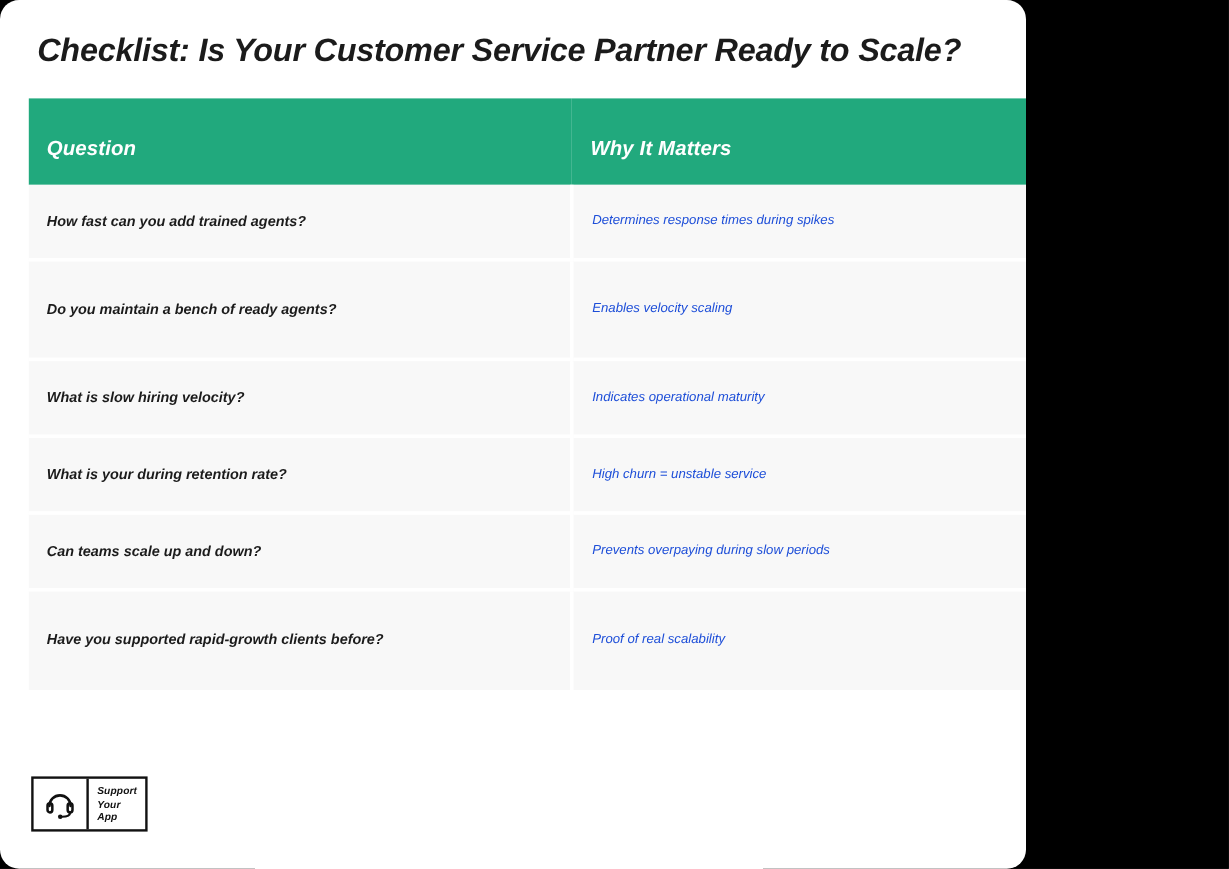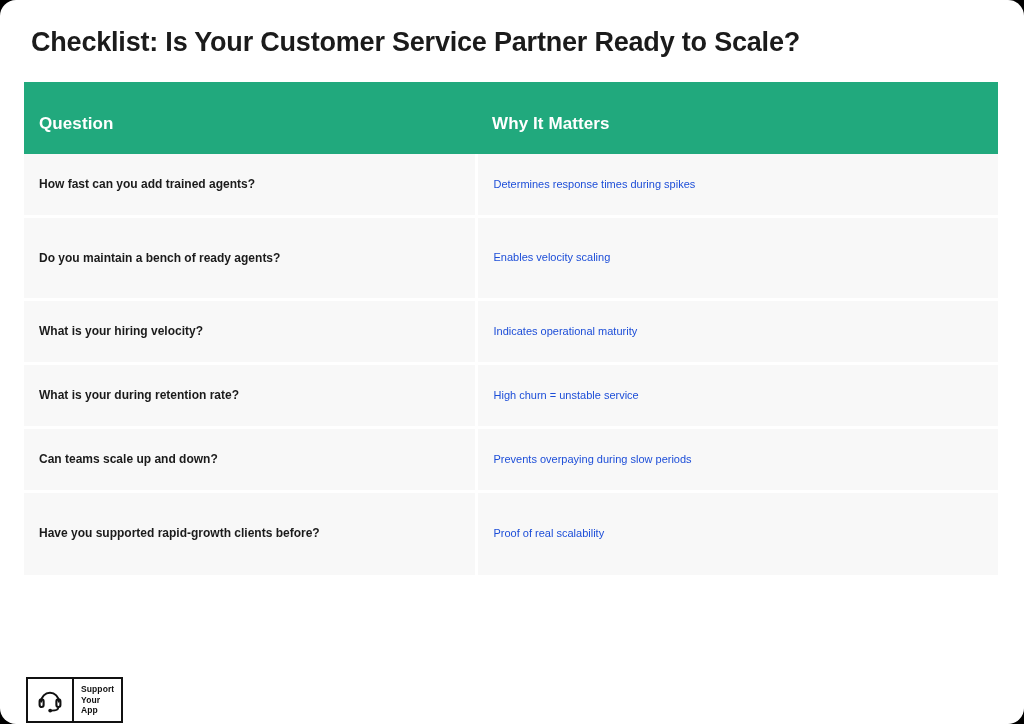"Checklist: Is Your Customer Service" .page-card { font-style: none -> italic; width: 1024px -> 855px }
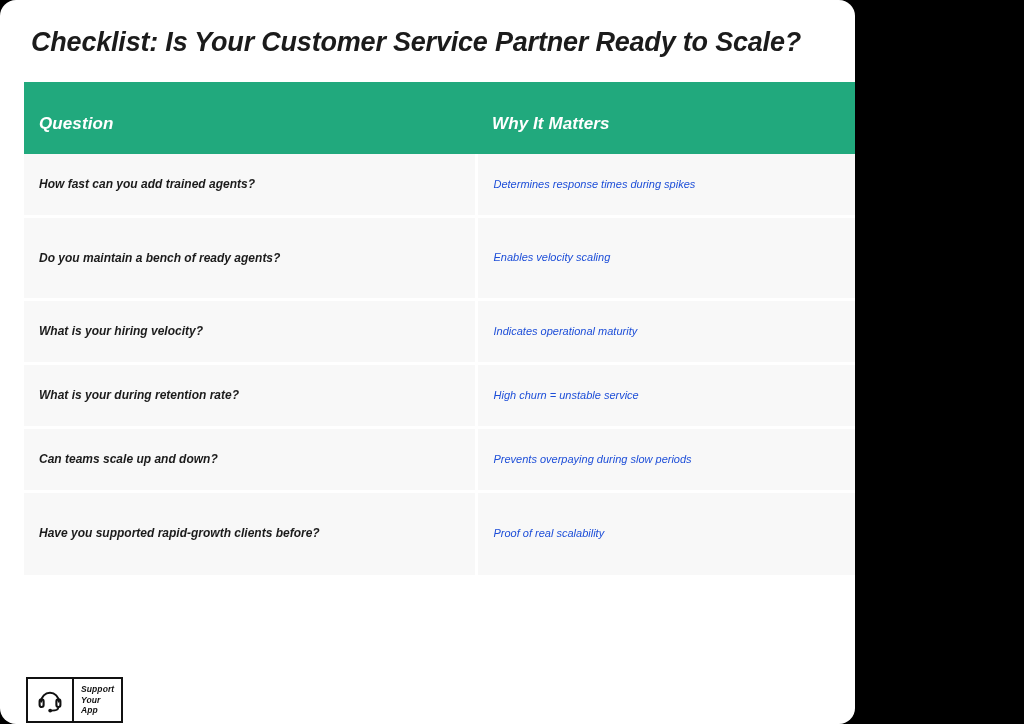"What is your hiring velocity?" td.cell-question { text: your -> slow }
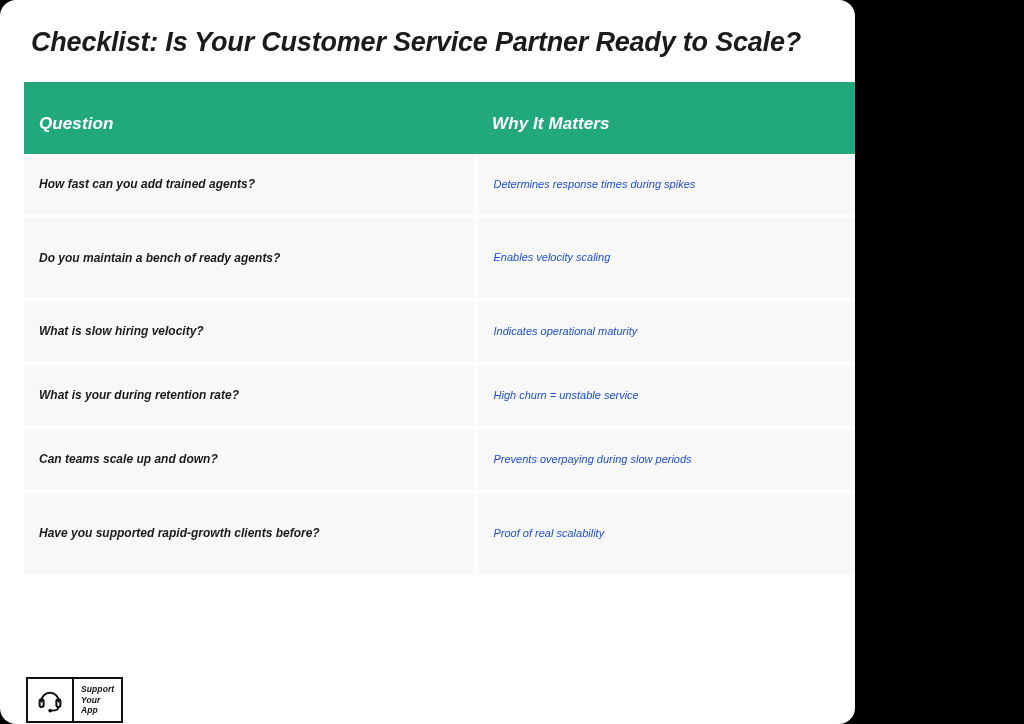"Support" .logo { margin-top: 30px -> none }
